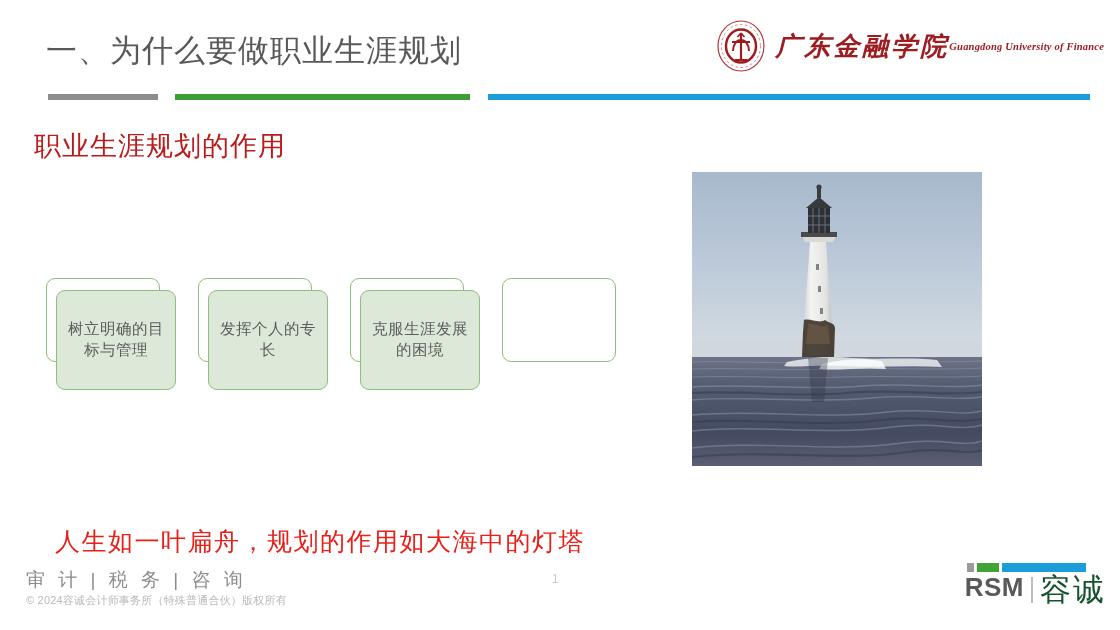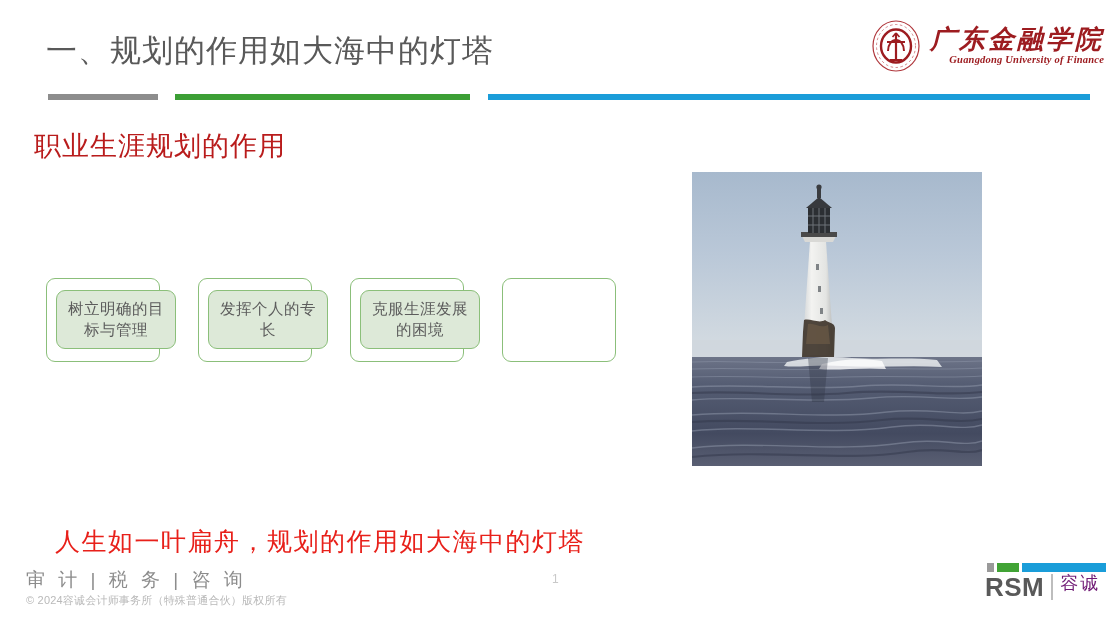"一、规划的作用如大海中的灯塔" div.slide-title { text: 规划的作用如大海中的灯塔 -> 为什么要做职业生涯规划 }
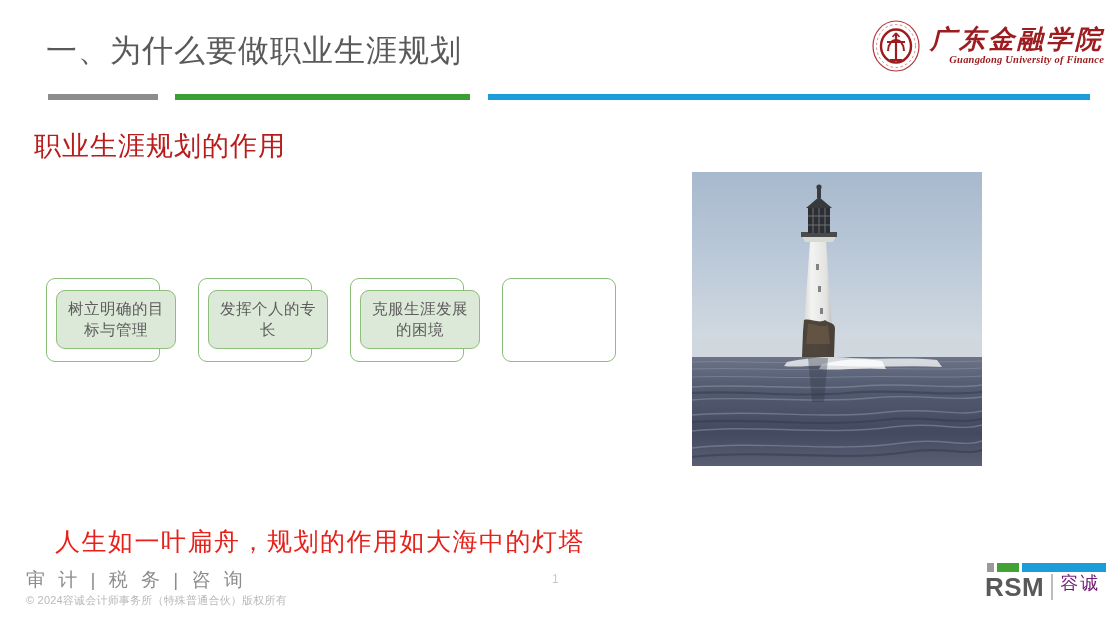"广东金融学院" .uni-text { align-items: flex-end -> center; flex-direction: column -> row }
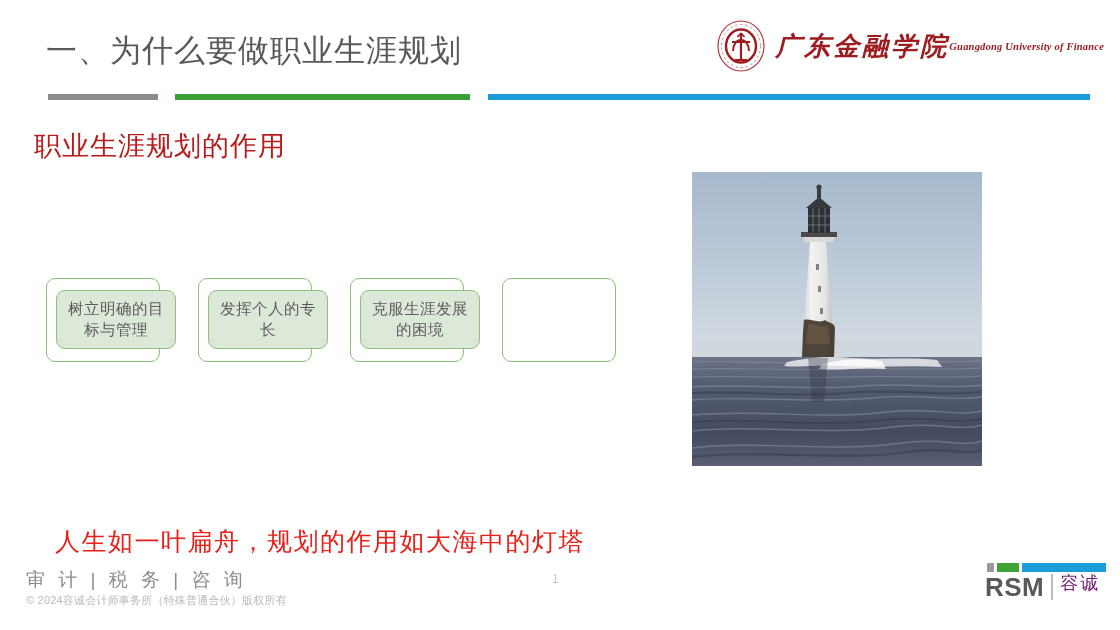"树立明确的目标与管理" .box-front { height: 59px -> 100px }
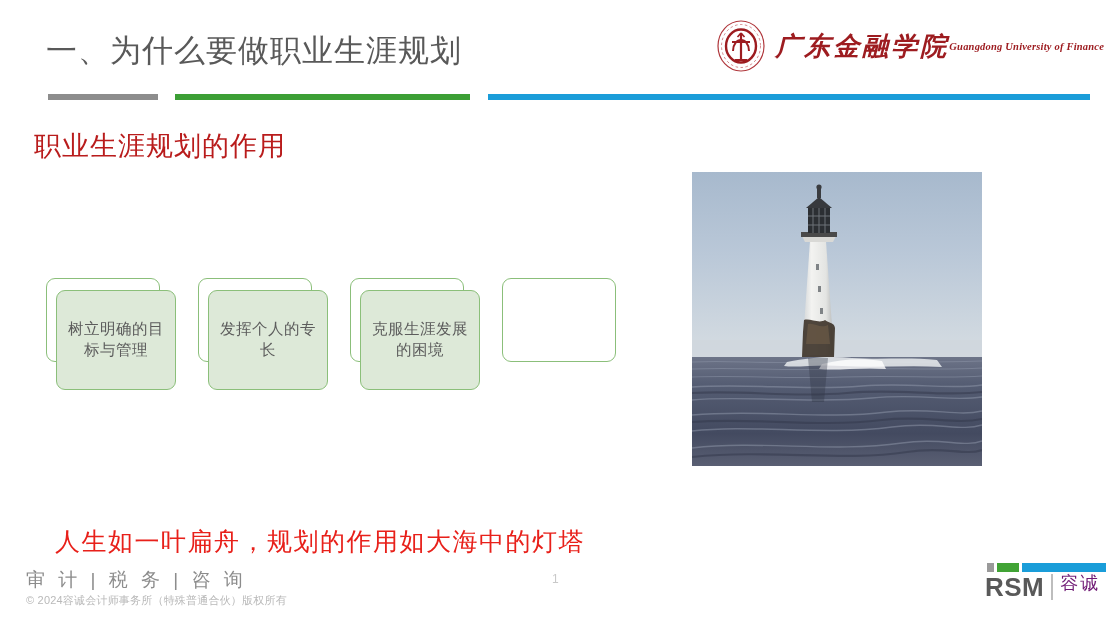"容诚" .rsm-cn { color: #701a75 -> #14532d; font-size: 18px -> 31px }
